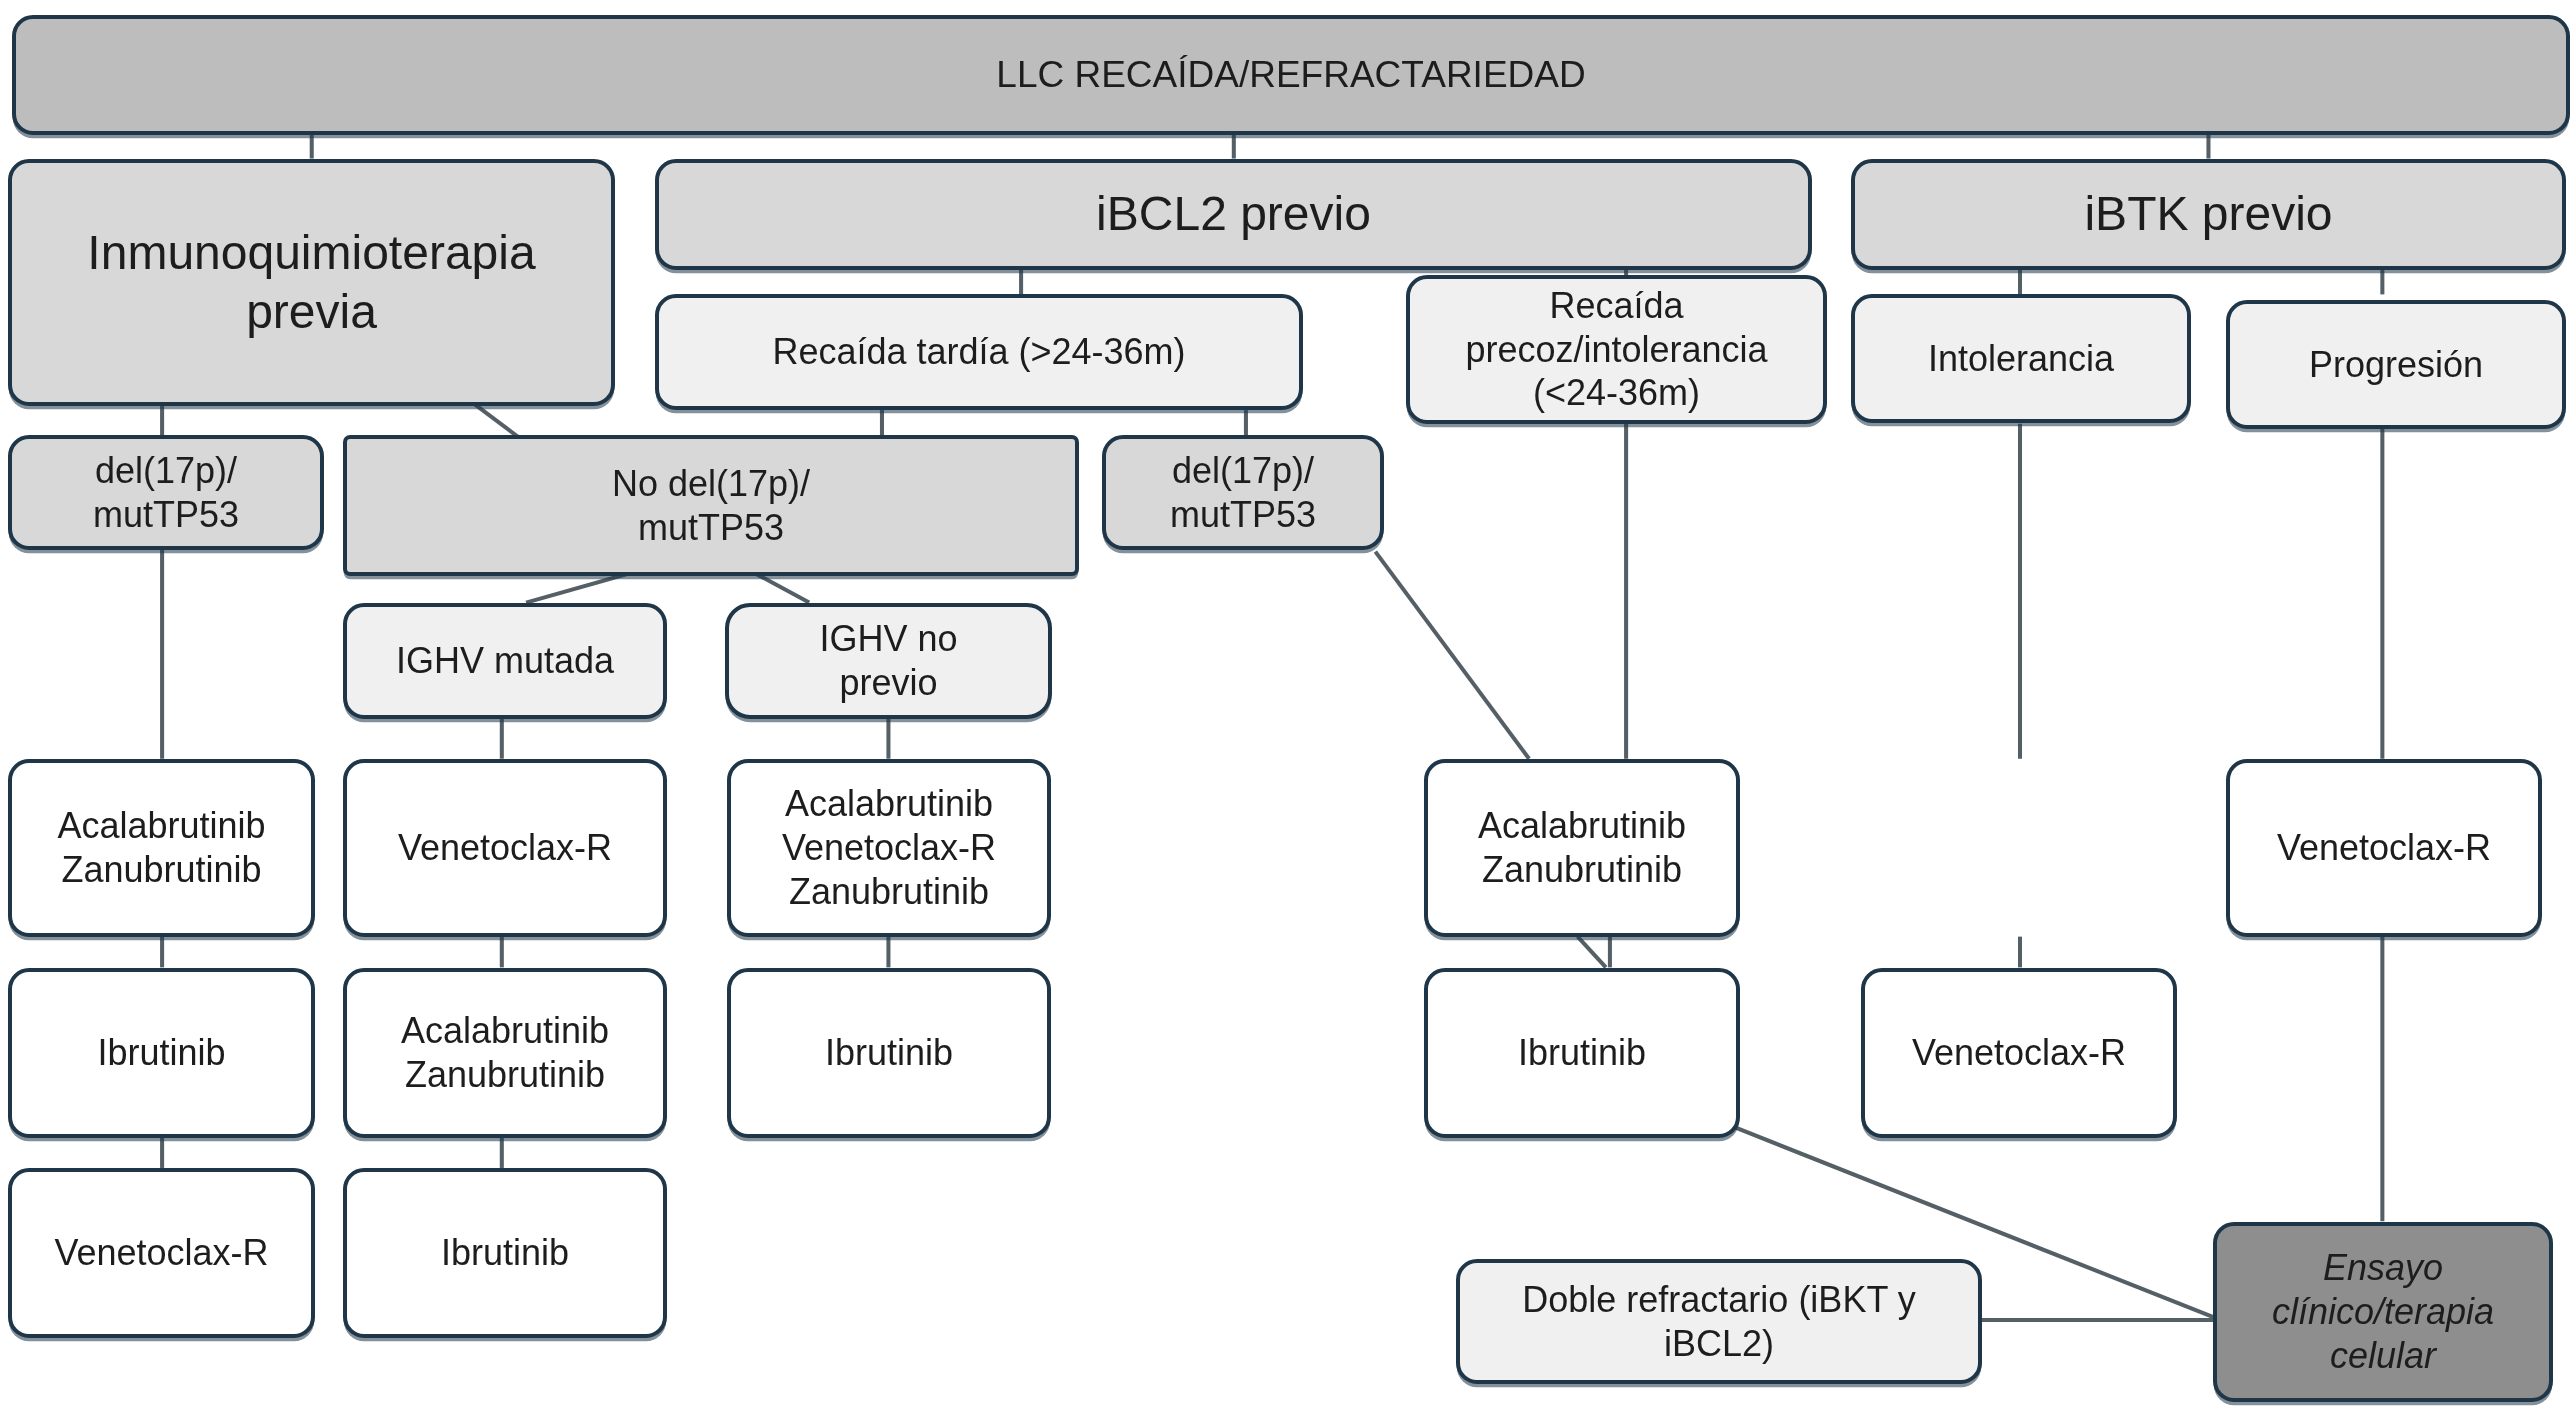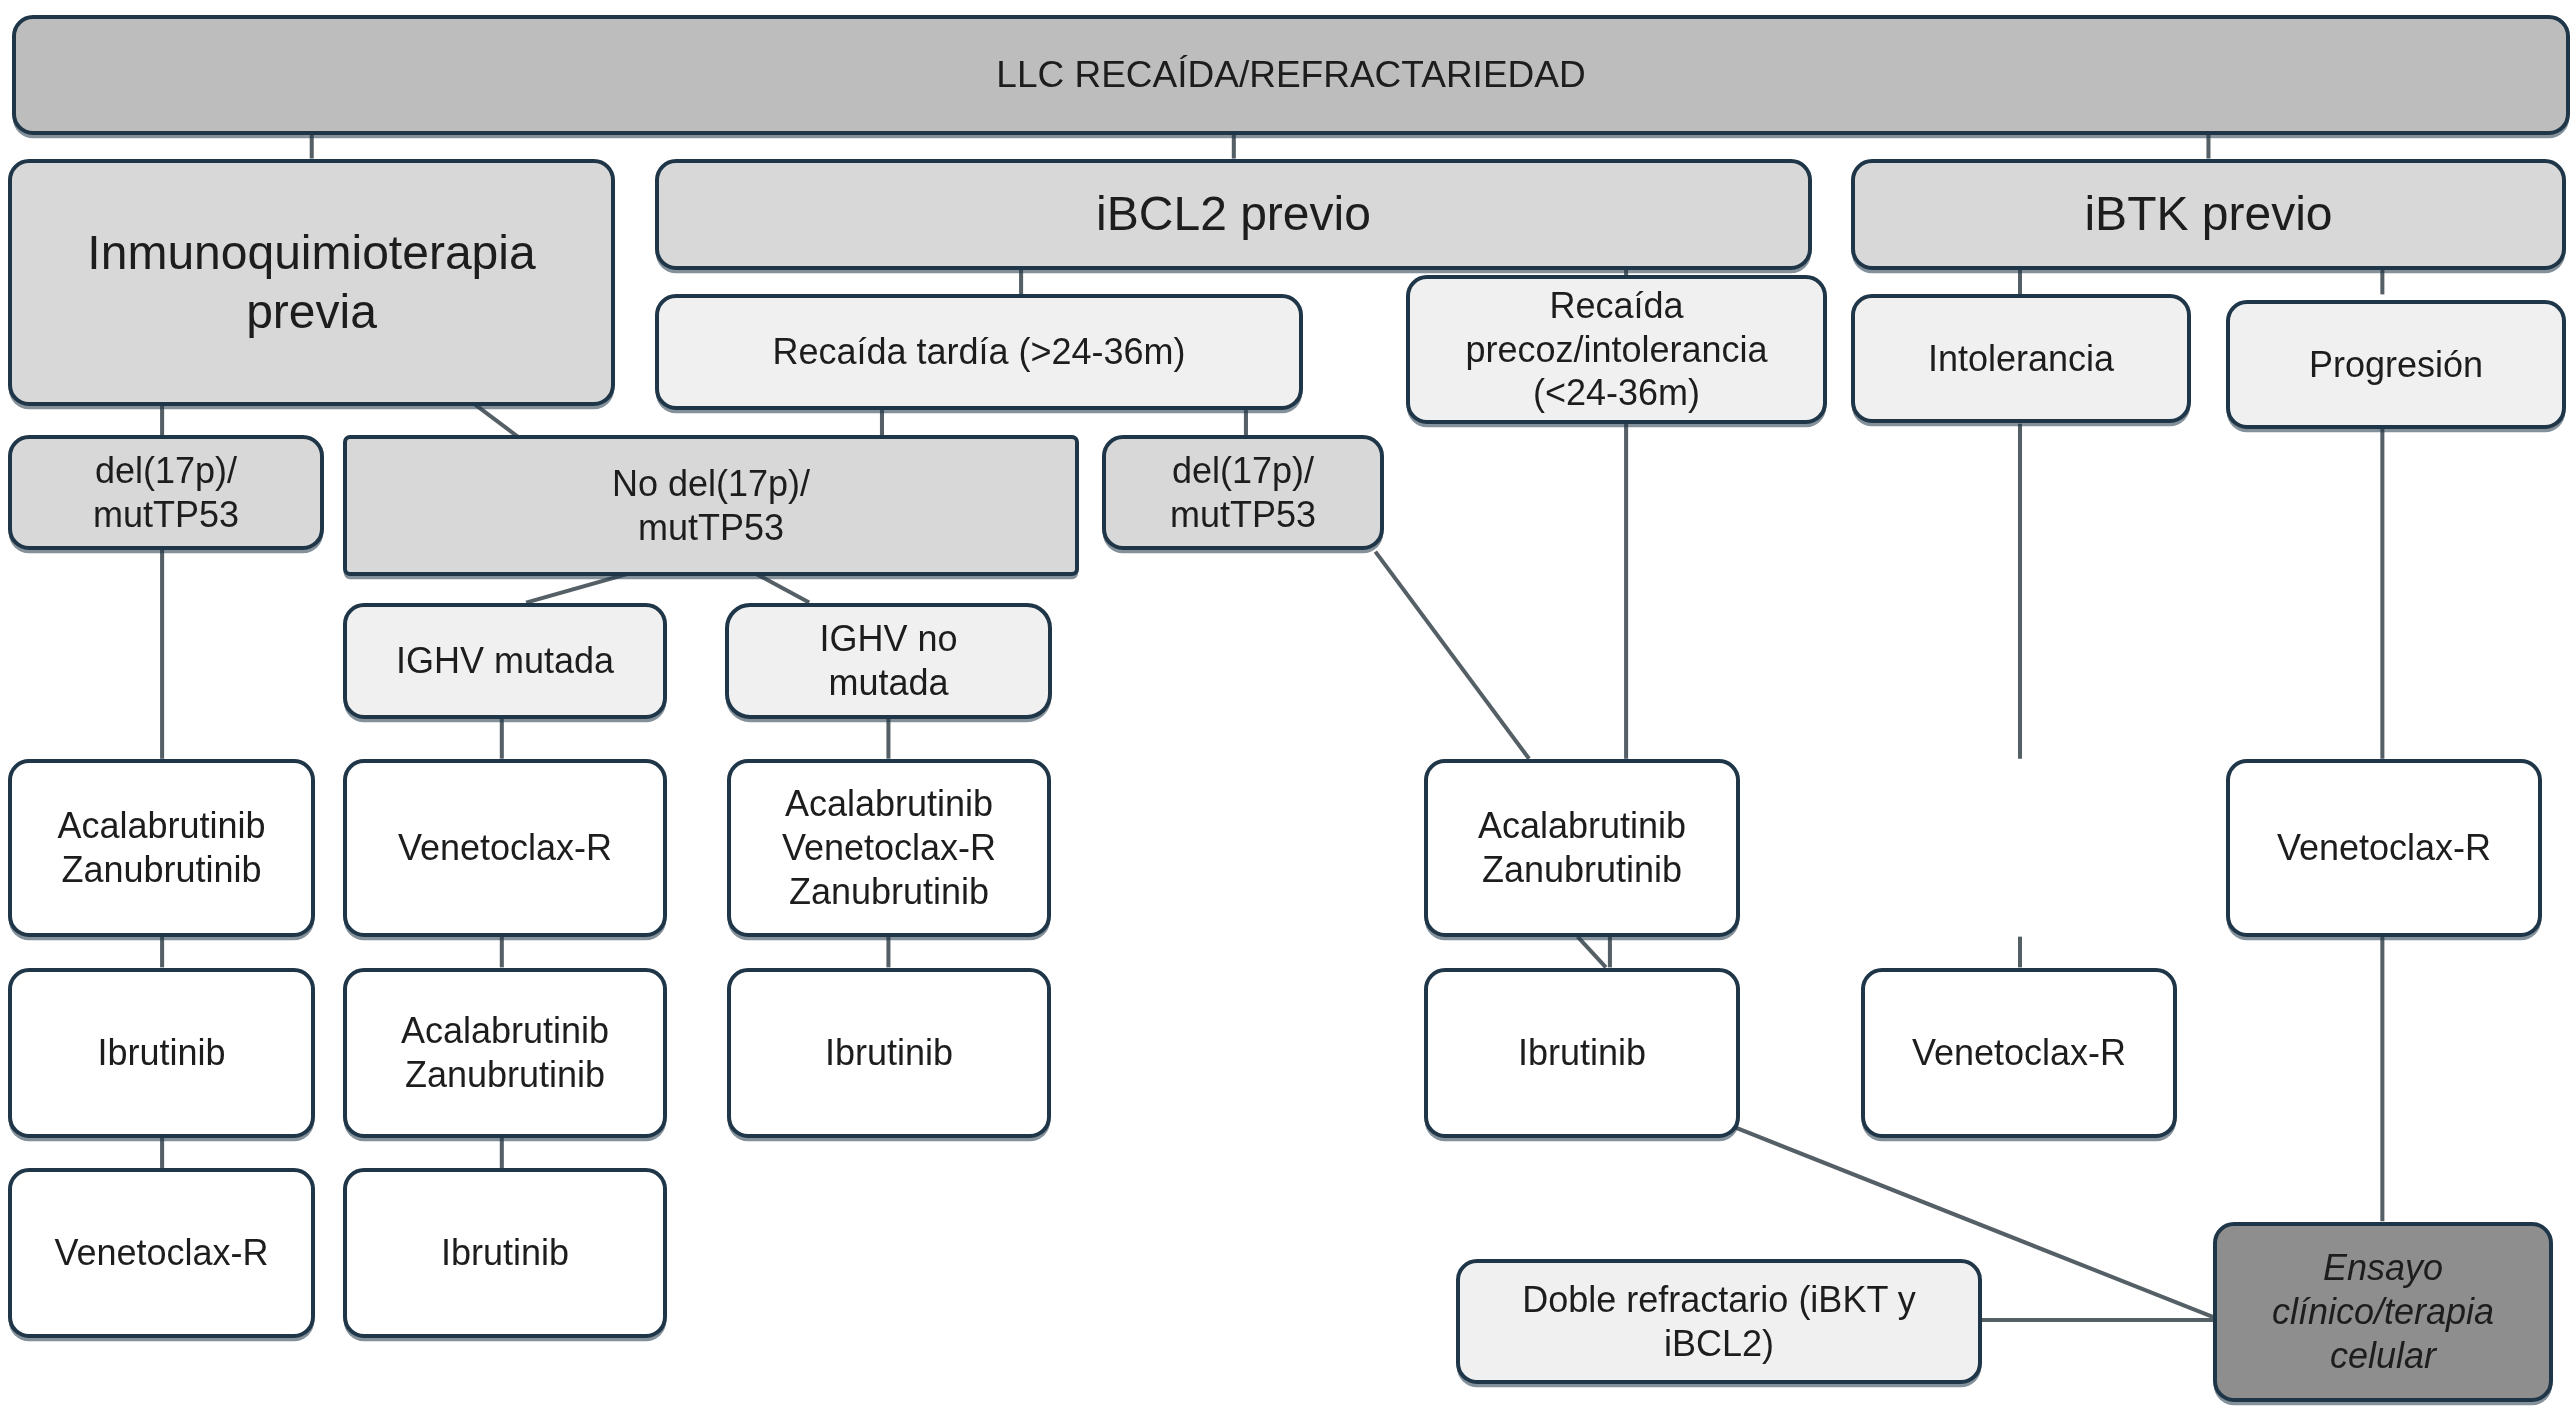"mutada" span { text: mutada -> previo }
